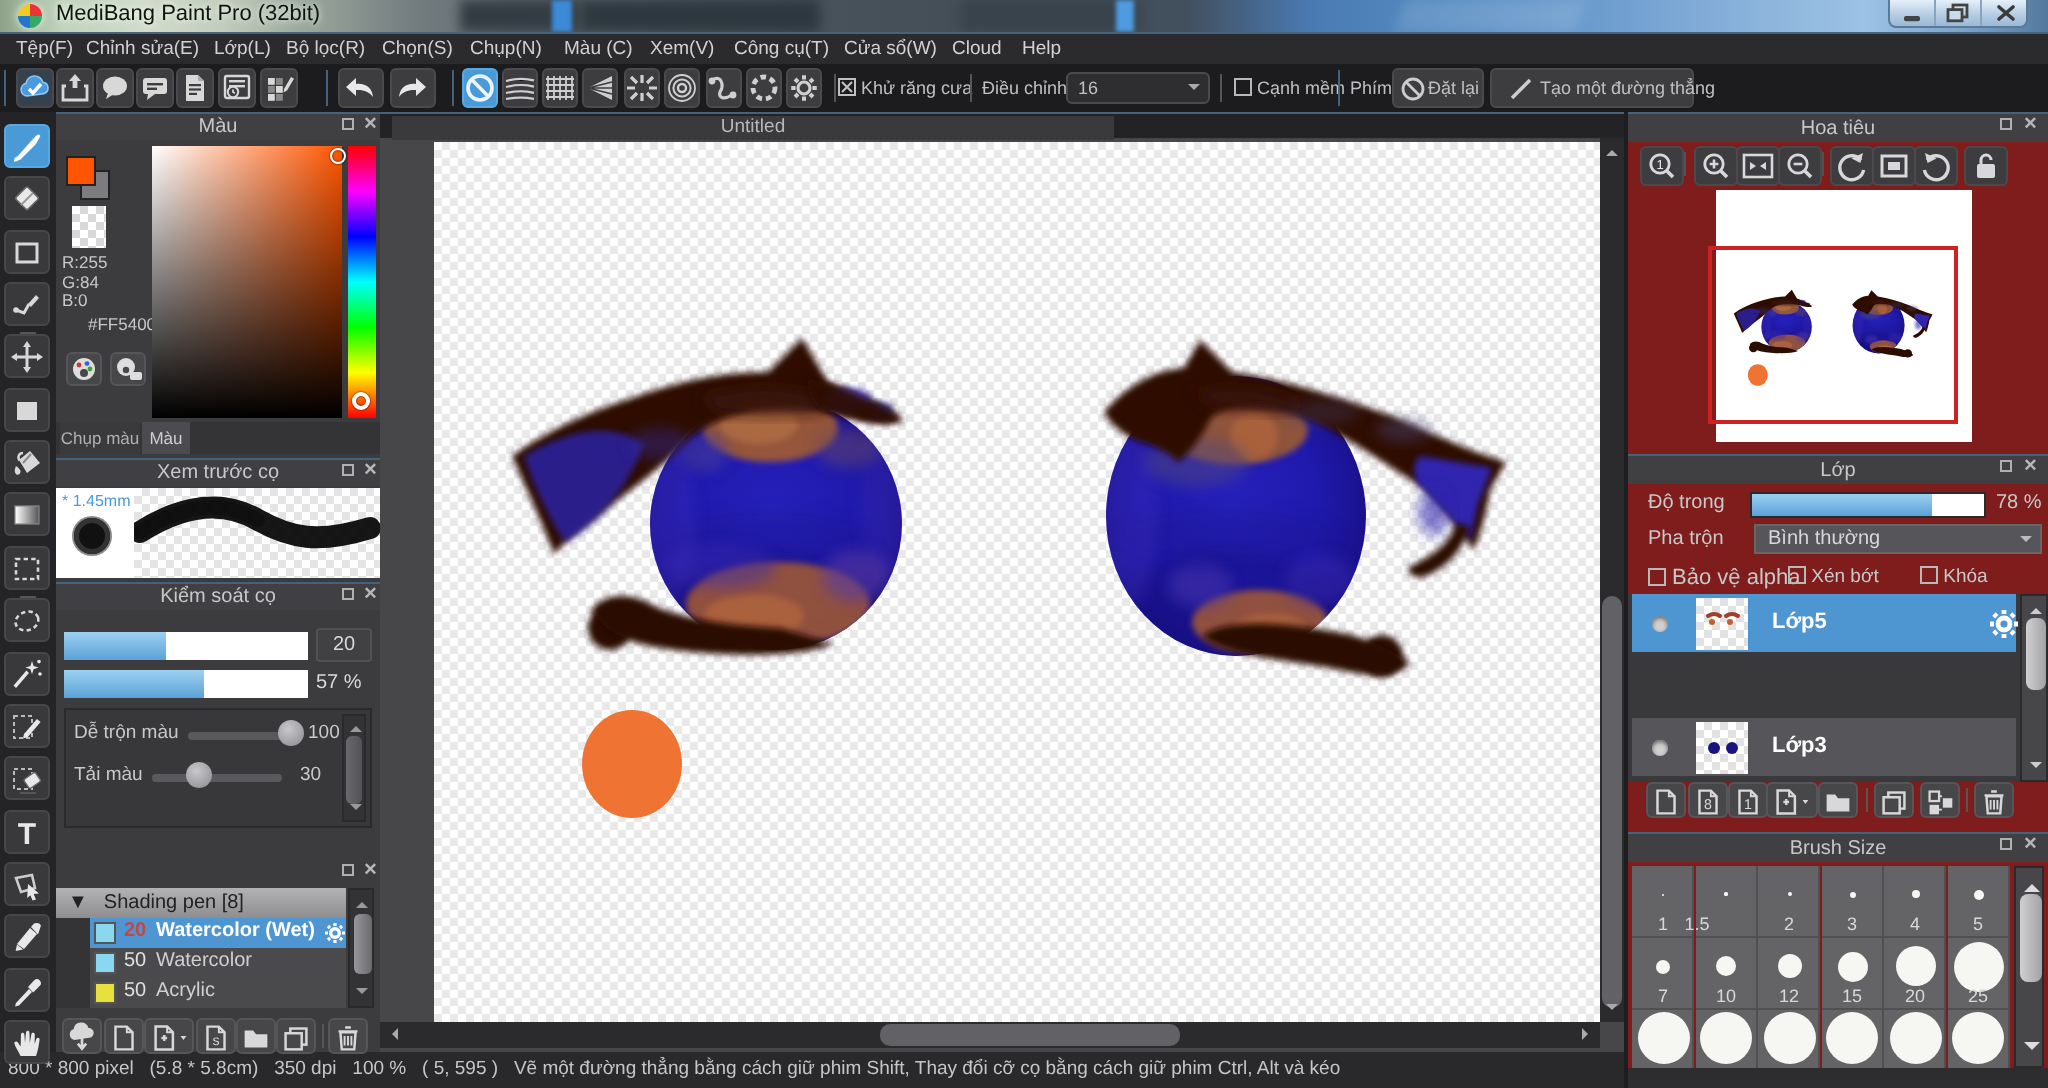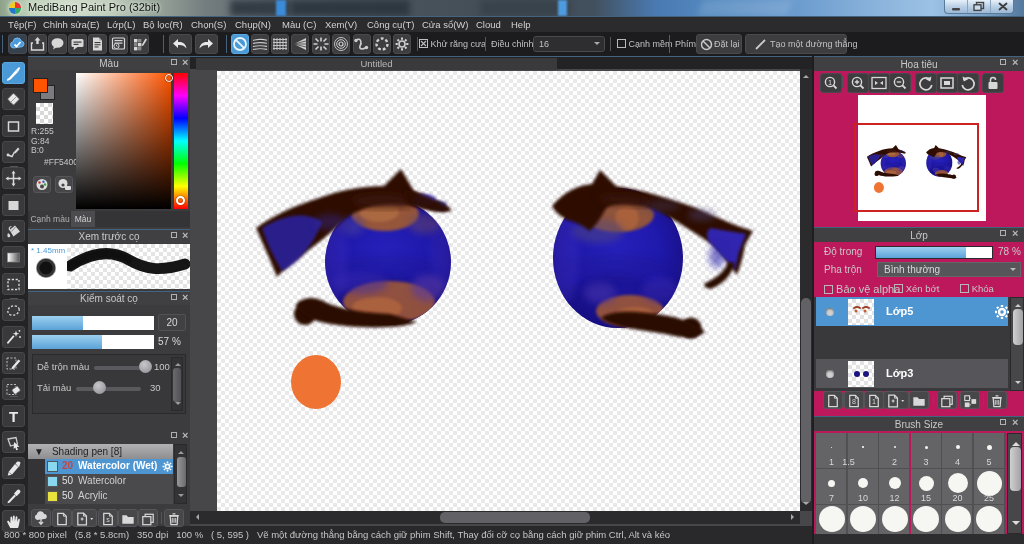"Hoa tiêu" #rightpanels { background: #be185d -> #7f1d1d }
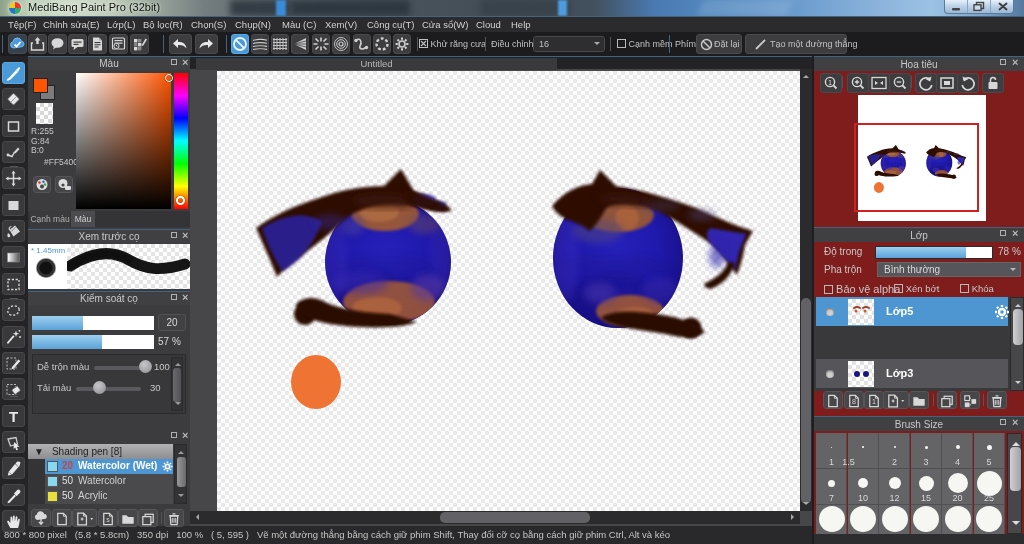"Cạnh màu" div.abs { text: Cạnh -> Chụp }
